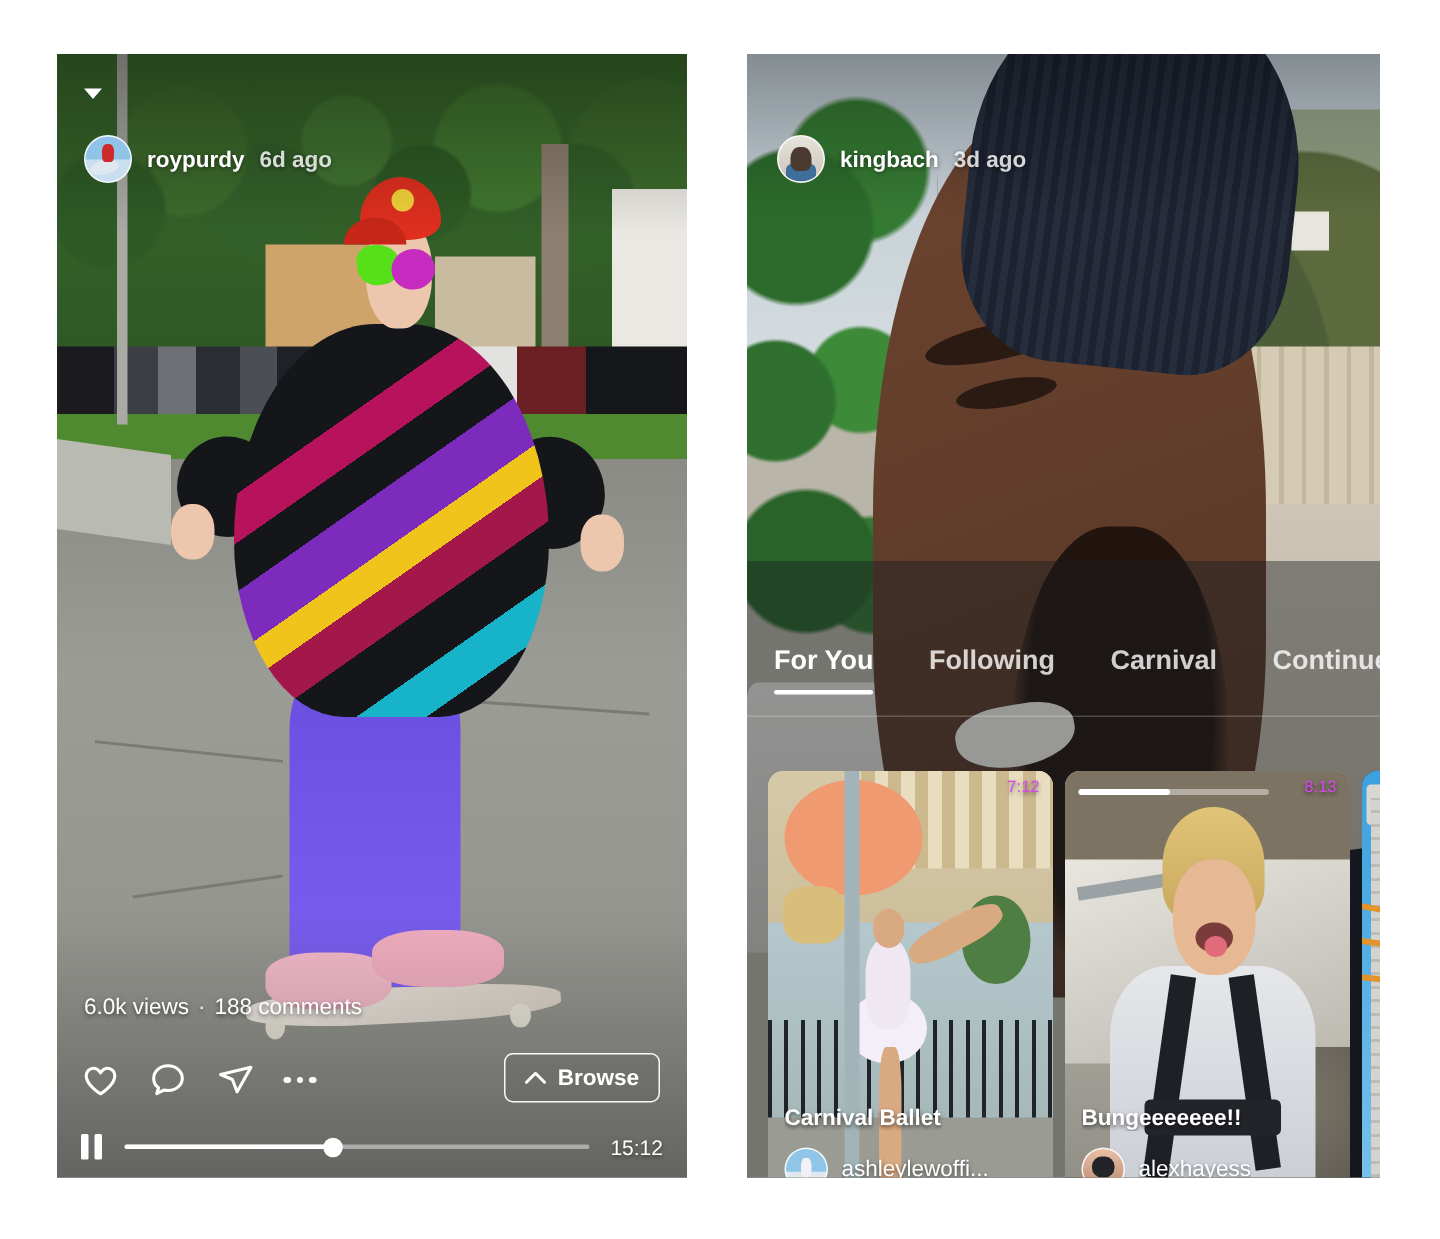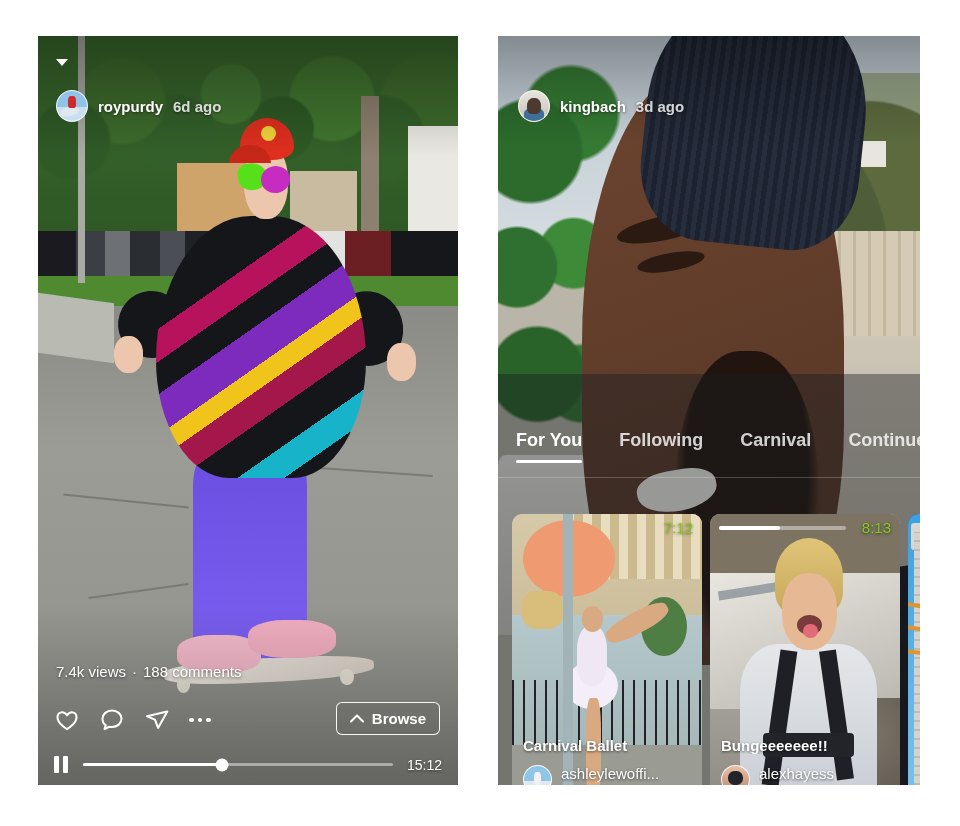"7:12" .card-time { color: #84cc16 -> #d946ef; font-size: 15px -> 11px }
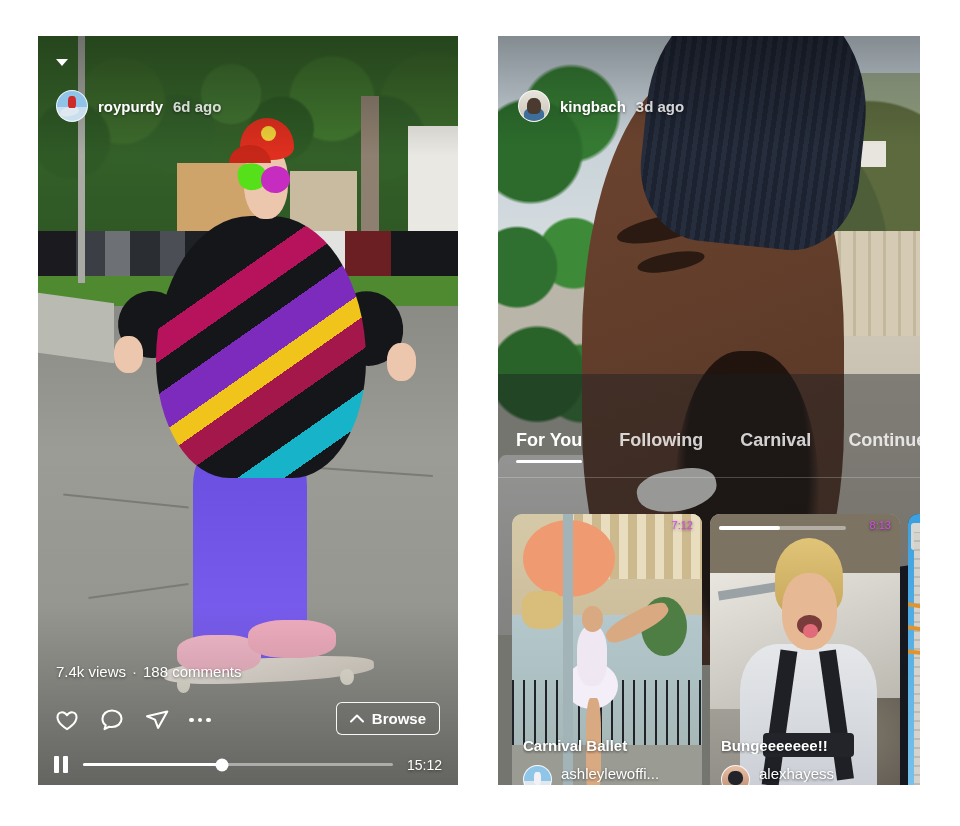"7.4k views" span { text: 7.4k -> 6.0k }
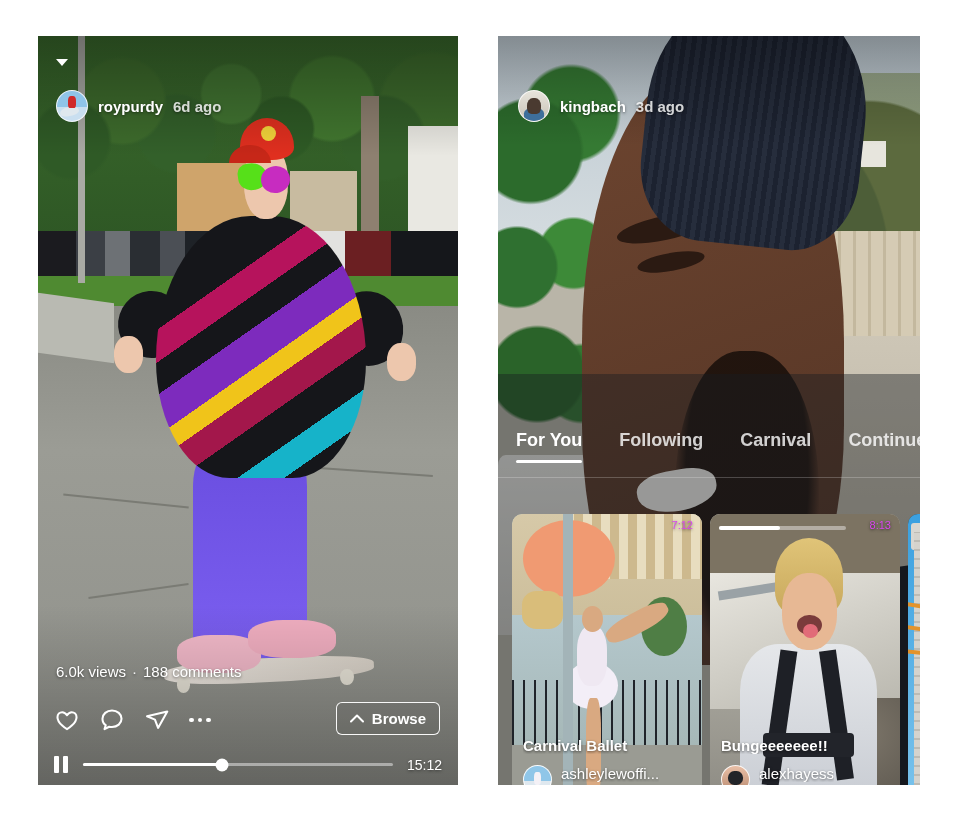"ashleylewoffi..." .card-user { align-items: flex-start -> center }
